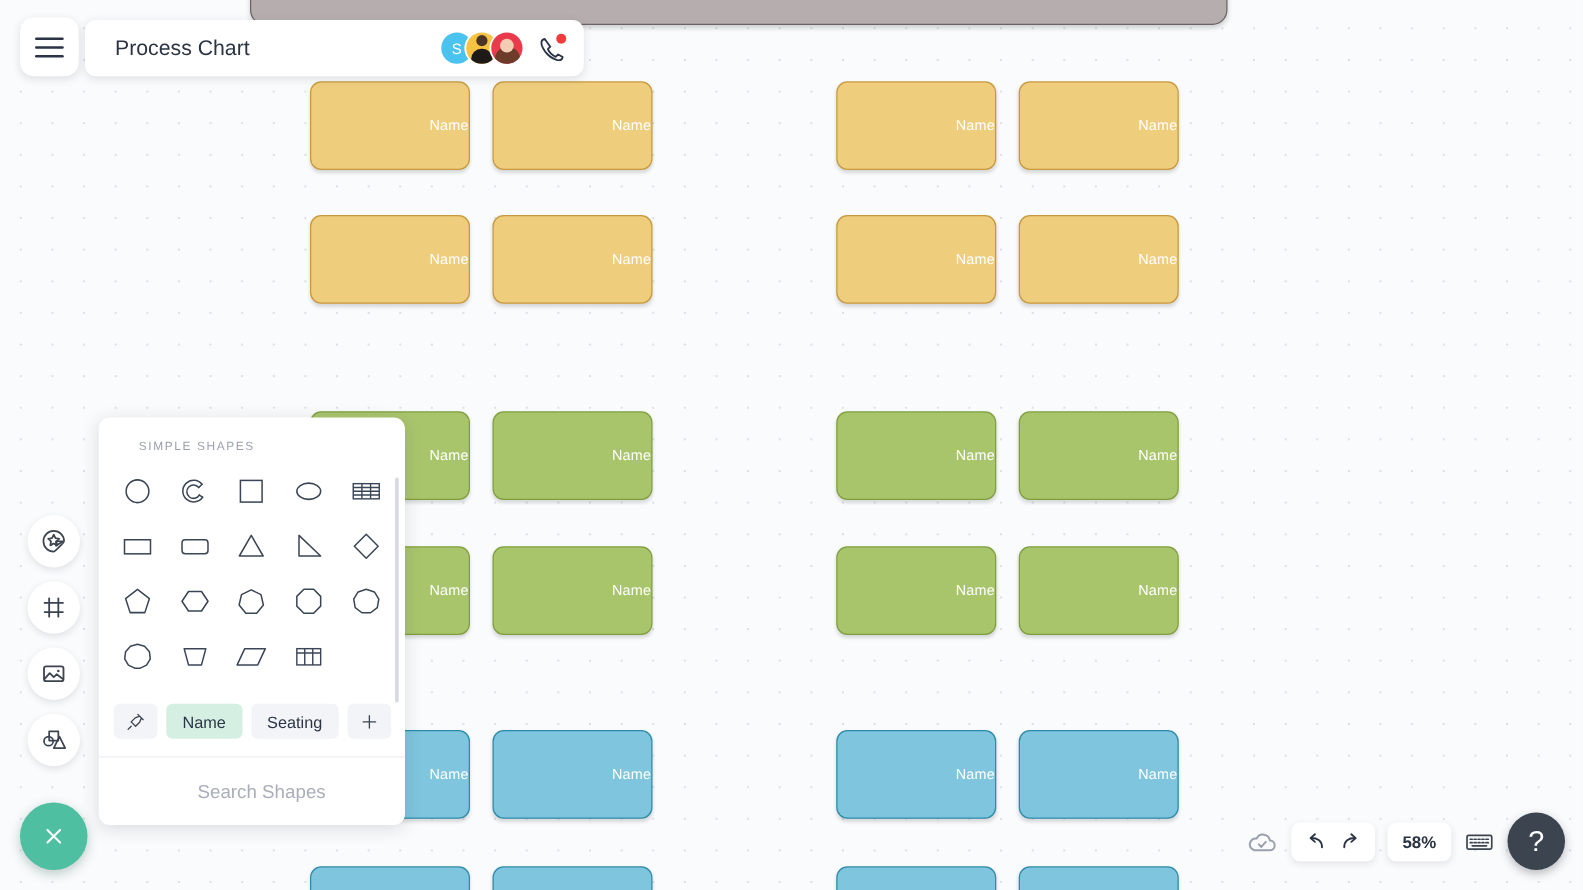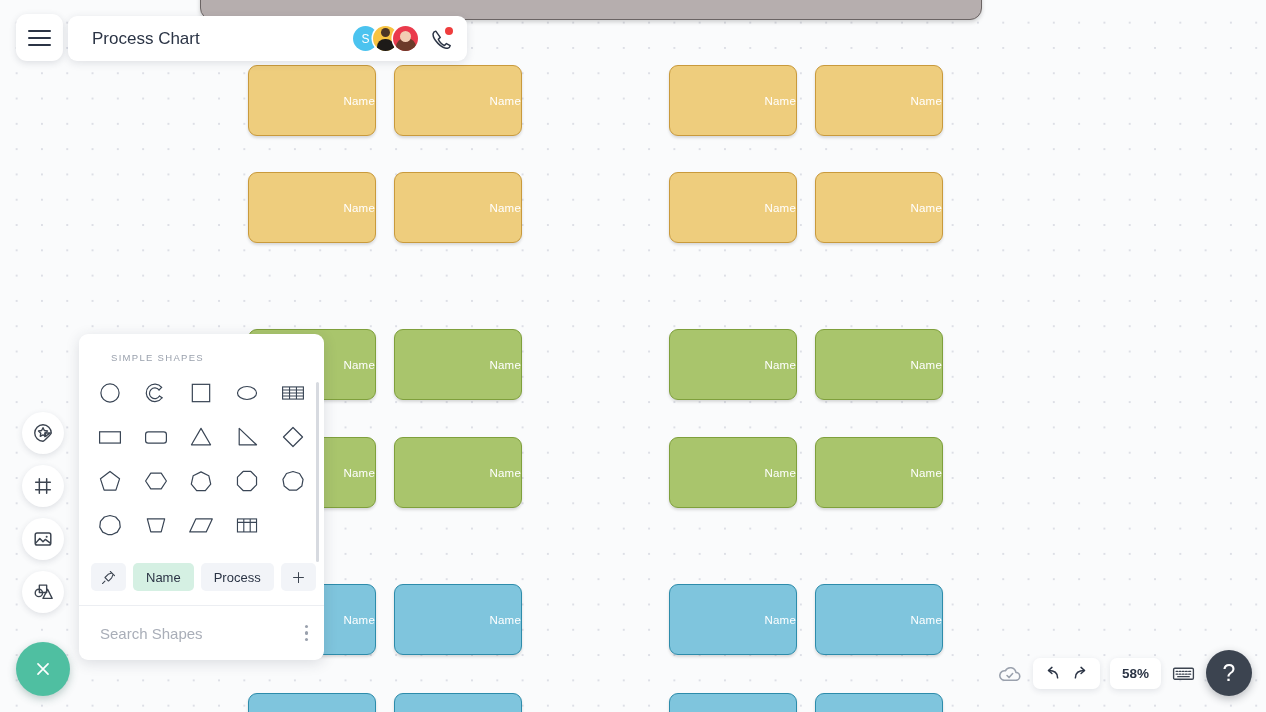"Process" div.tab { text: Process -> Seating }
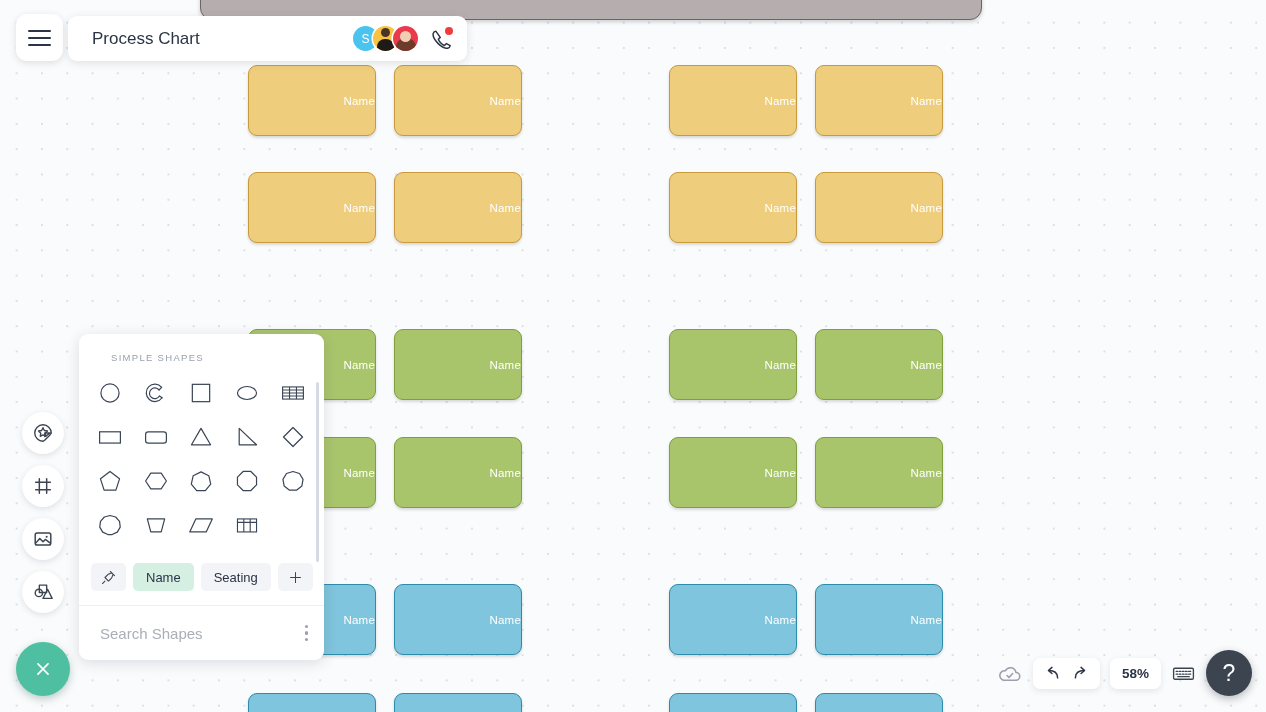"Search Shapes" .search-row { gap: none -> 44px; padding: 0 12px 0 9px -> 0 12px 0 23px }
